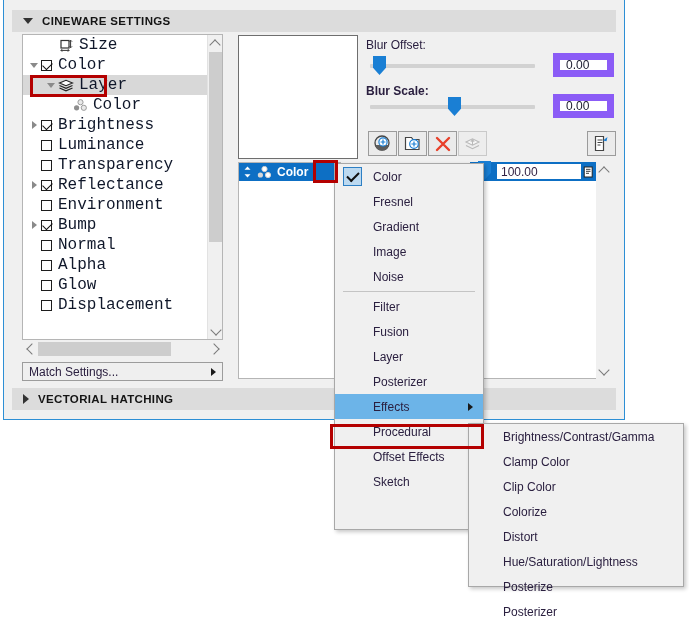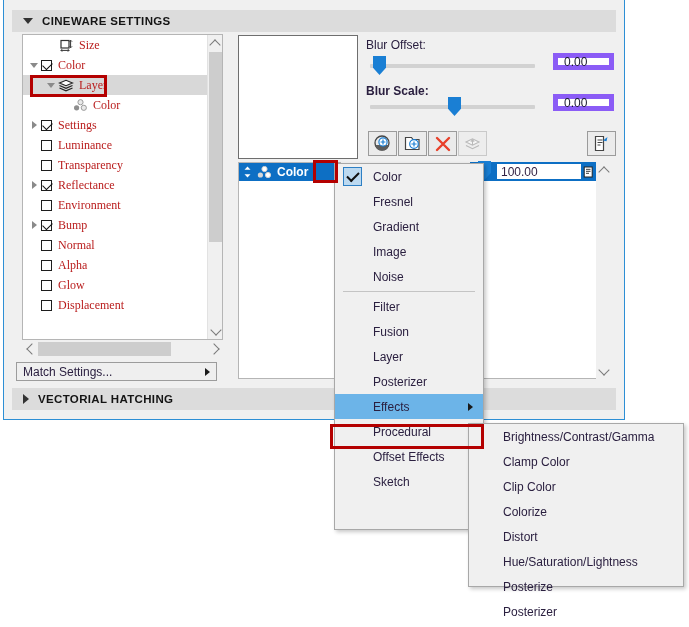"Size" .tlabel { color: #b91c1c -> #0f172a; font-family: Liberation Serif, serif -> Liberation Mono, monospace; font-size: 12px -> 16px }
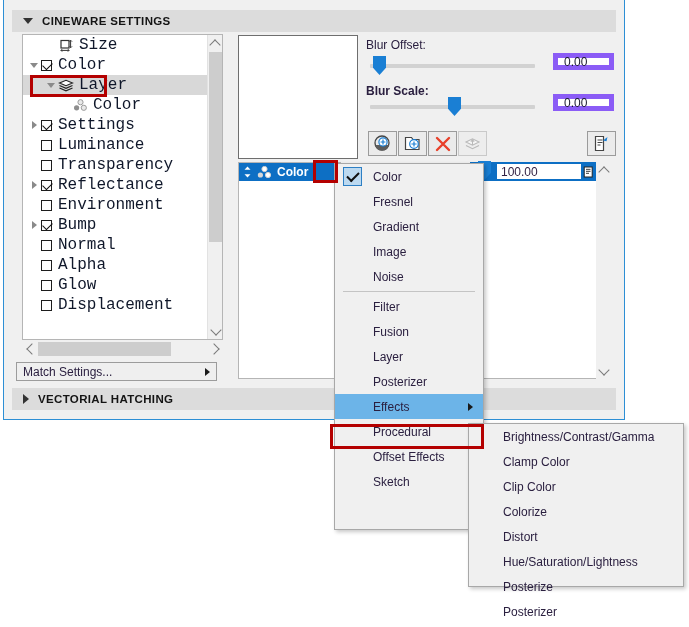"0.00" .numbox { border: 5px solid #8b5cf6 -> 7px solid #8b5cf6; height: 17px -> 24px }
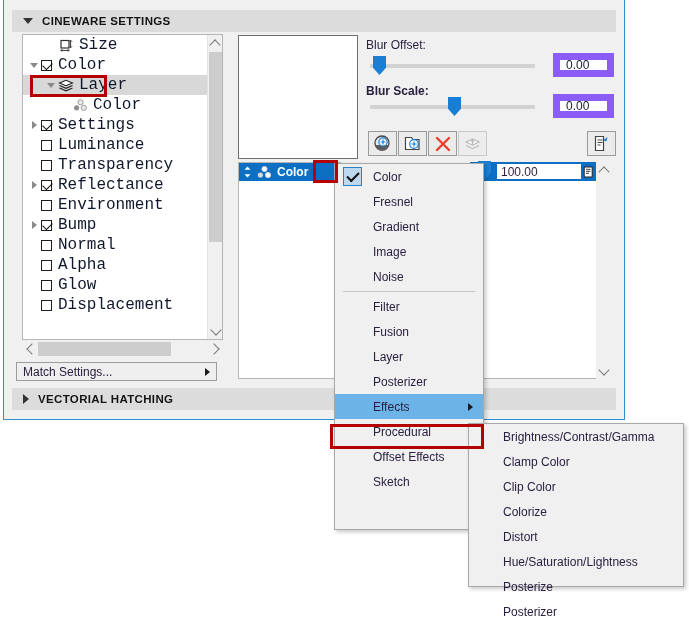"Settings" span.tlabel { text: Settings -> Brightness }
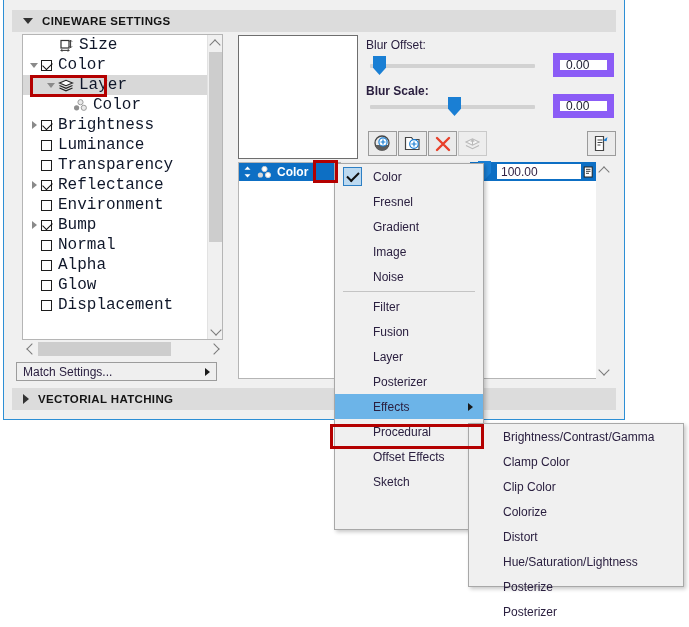"Match Settings..." .match-btn { left: 12px -> 18px }
